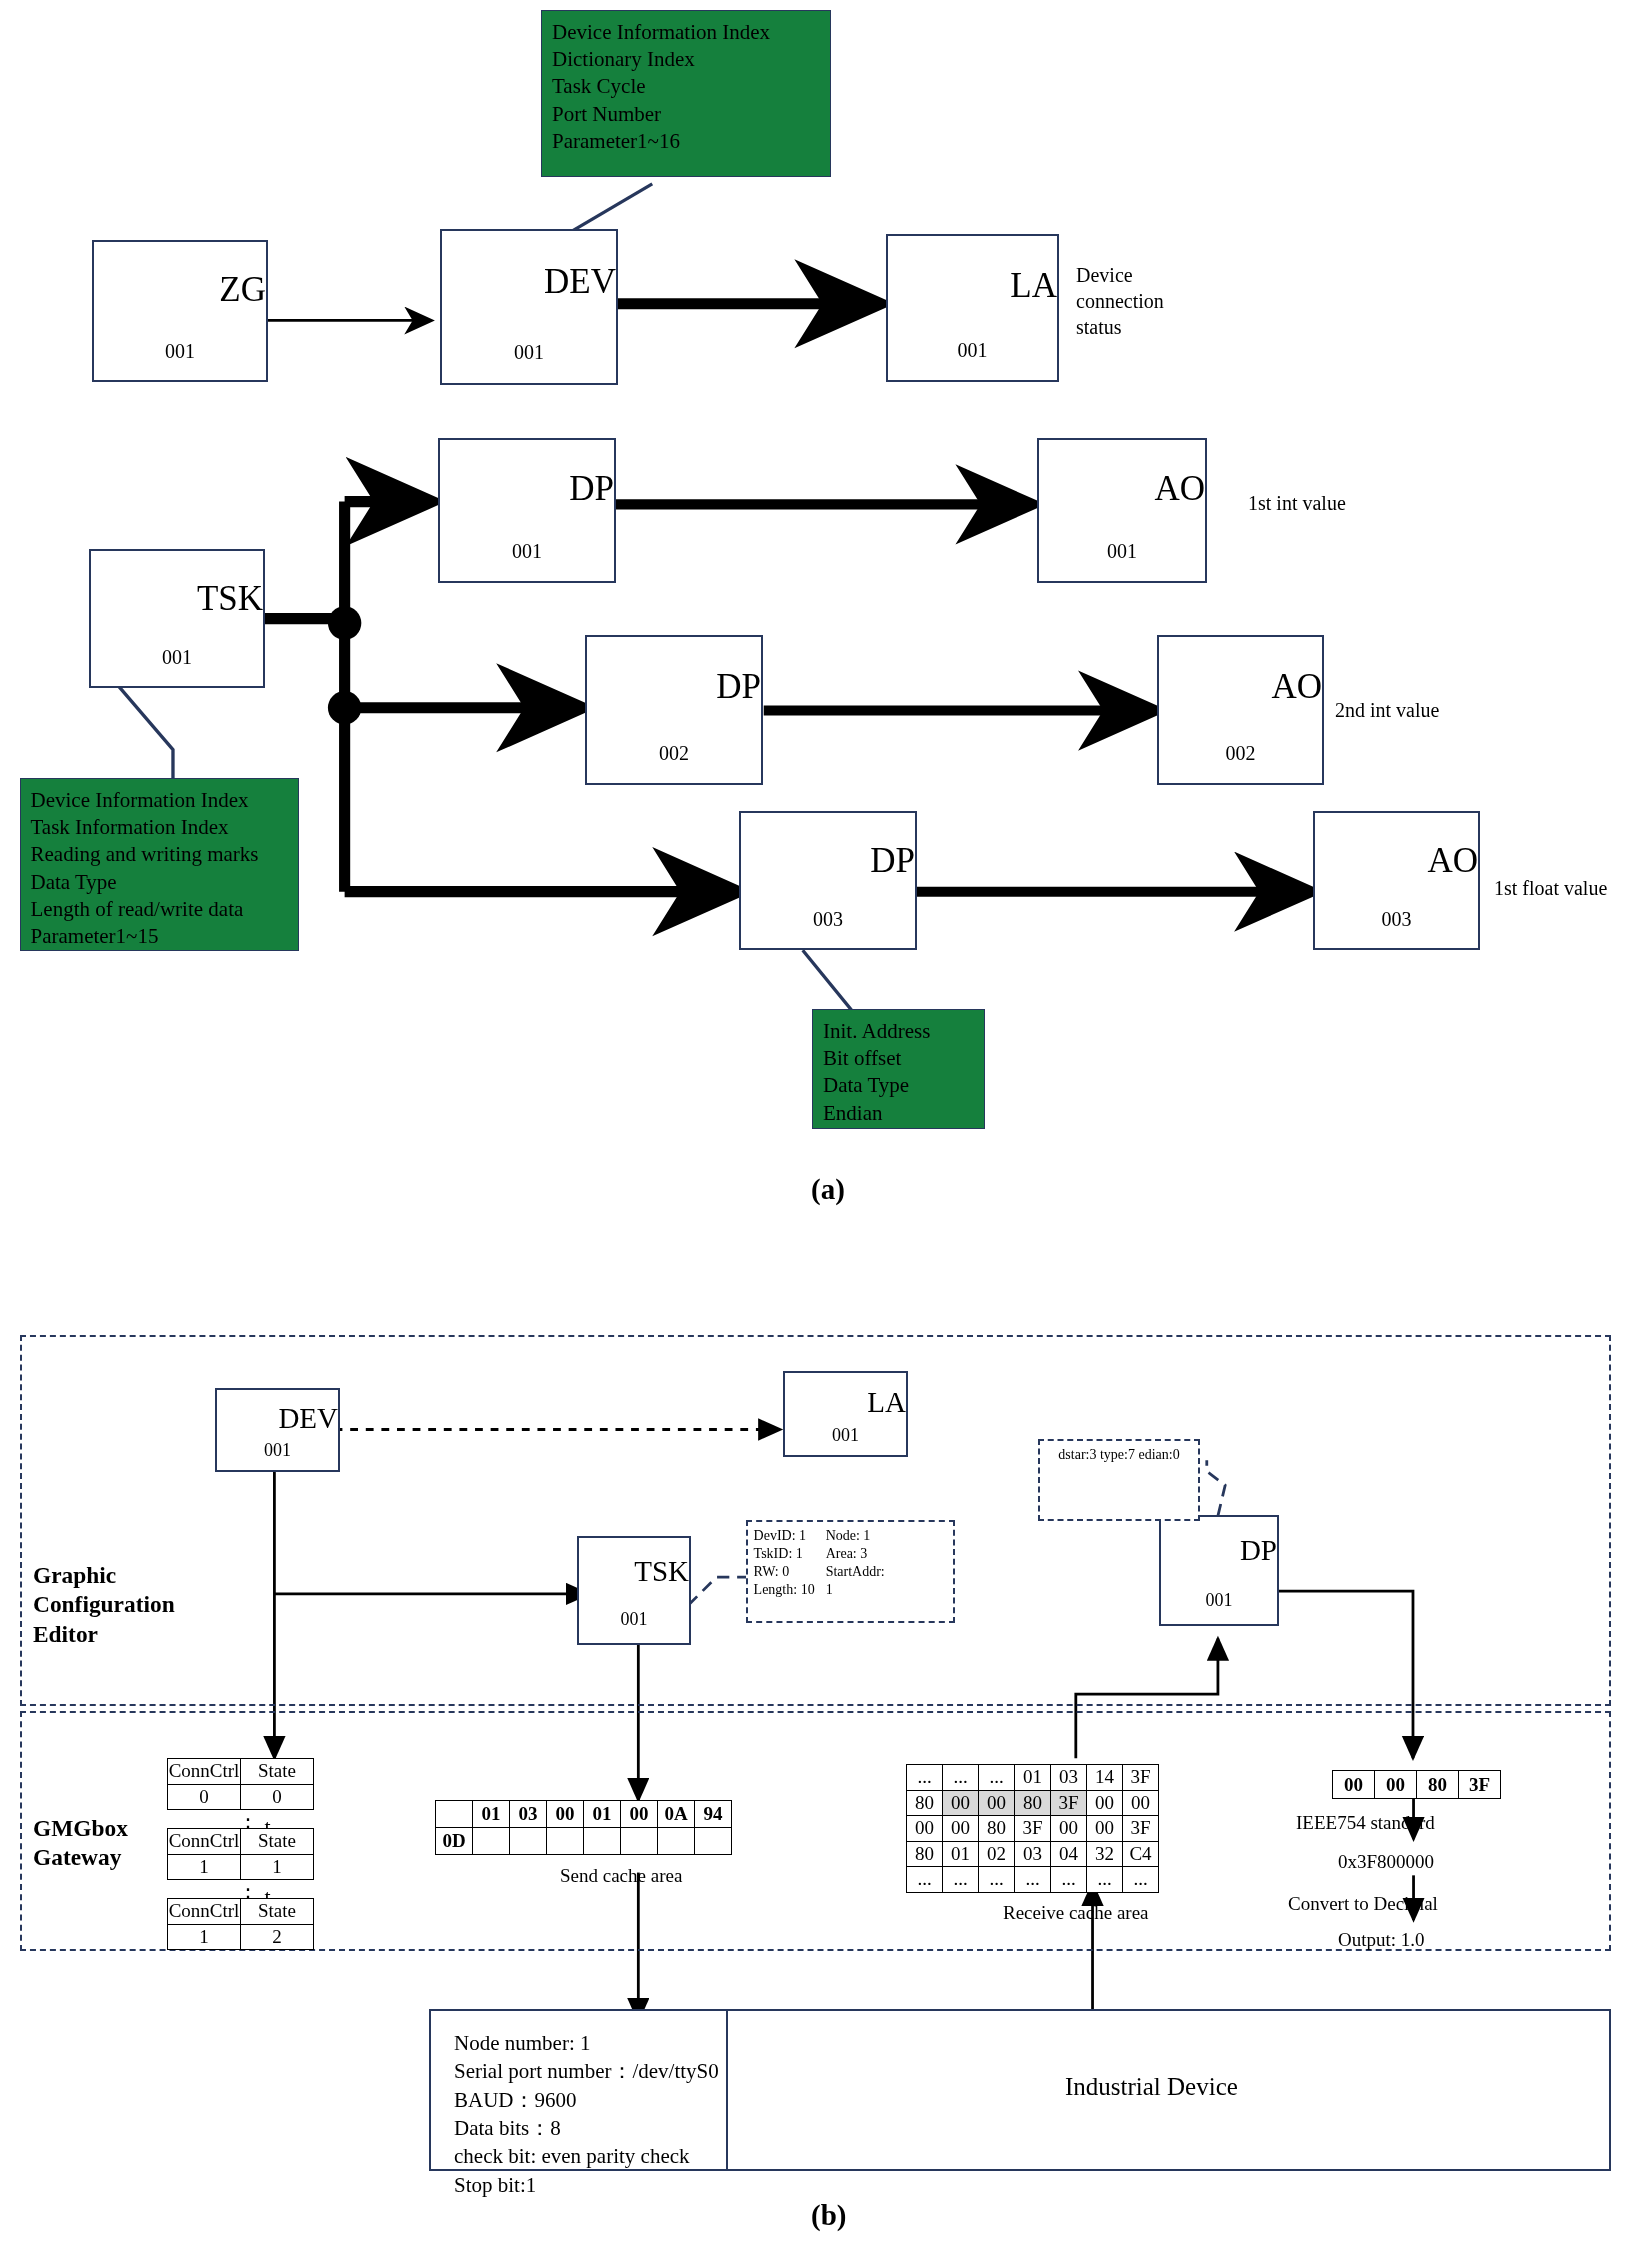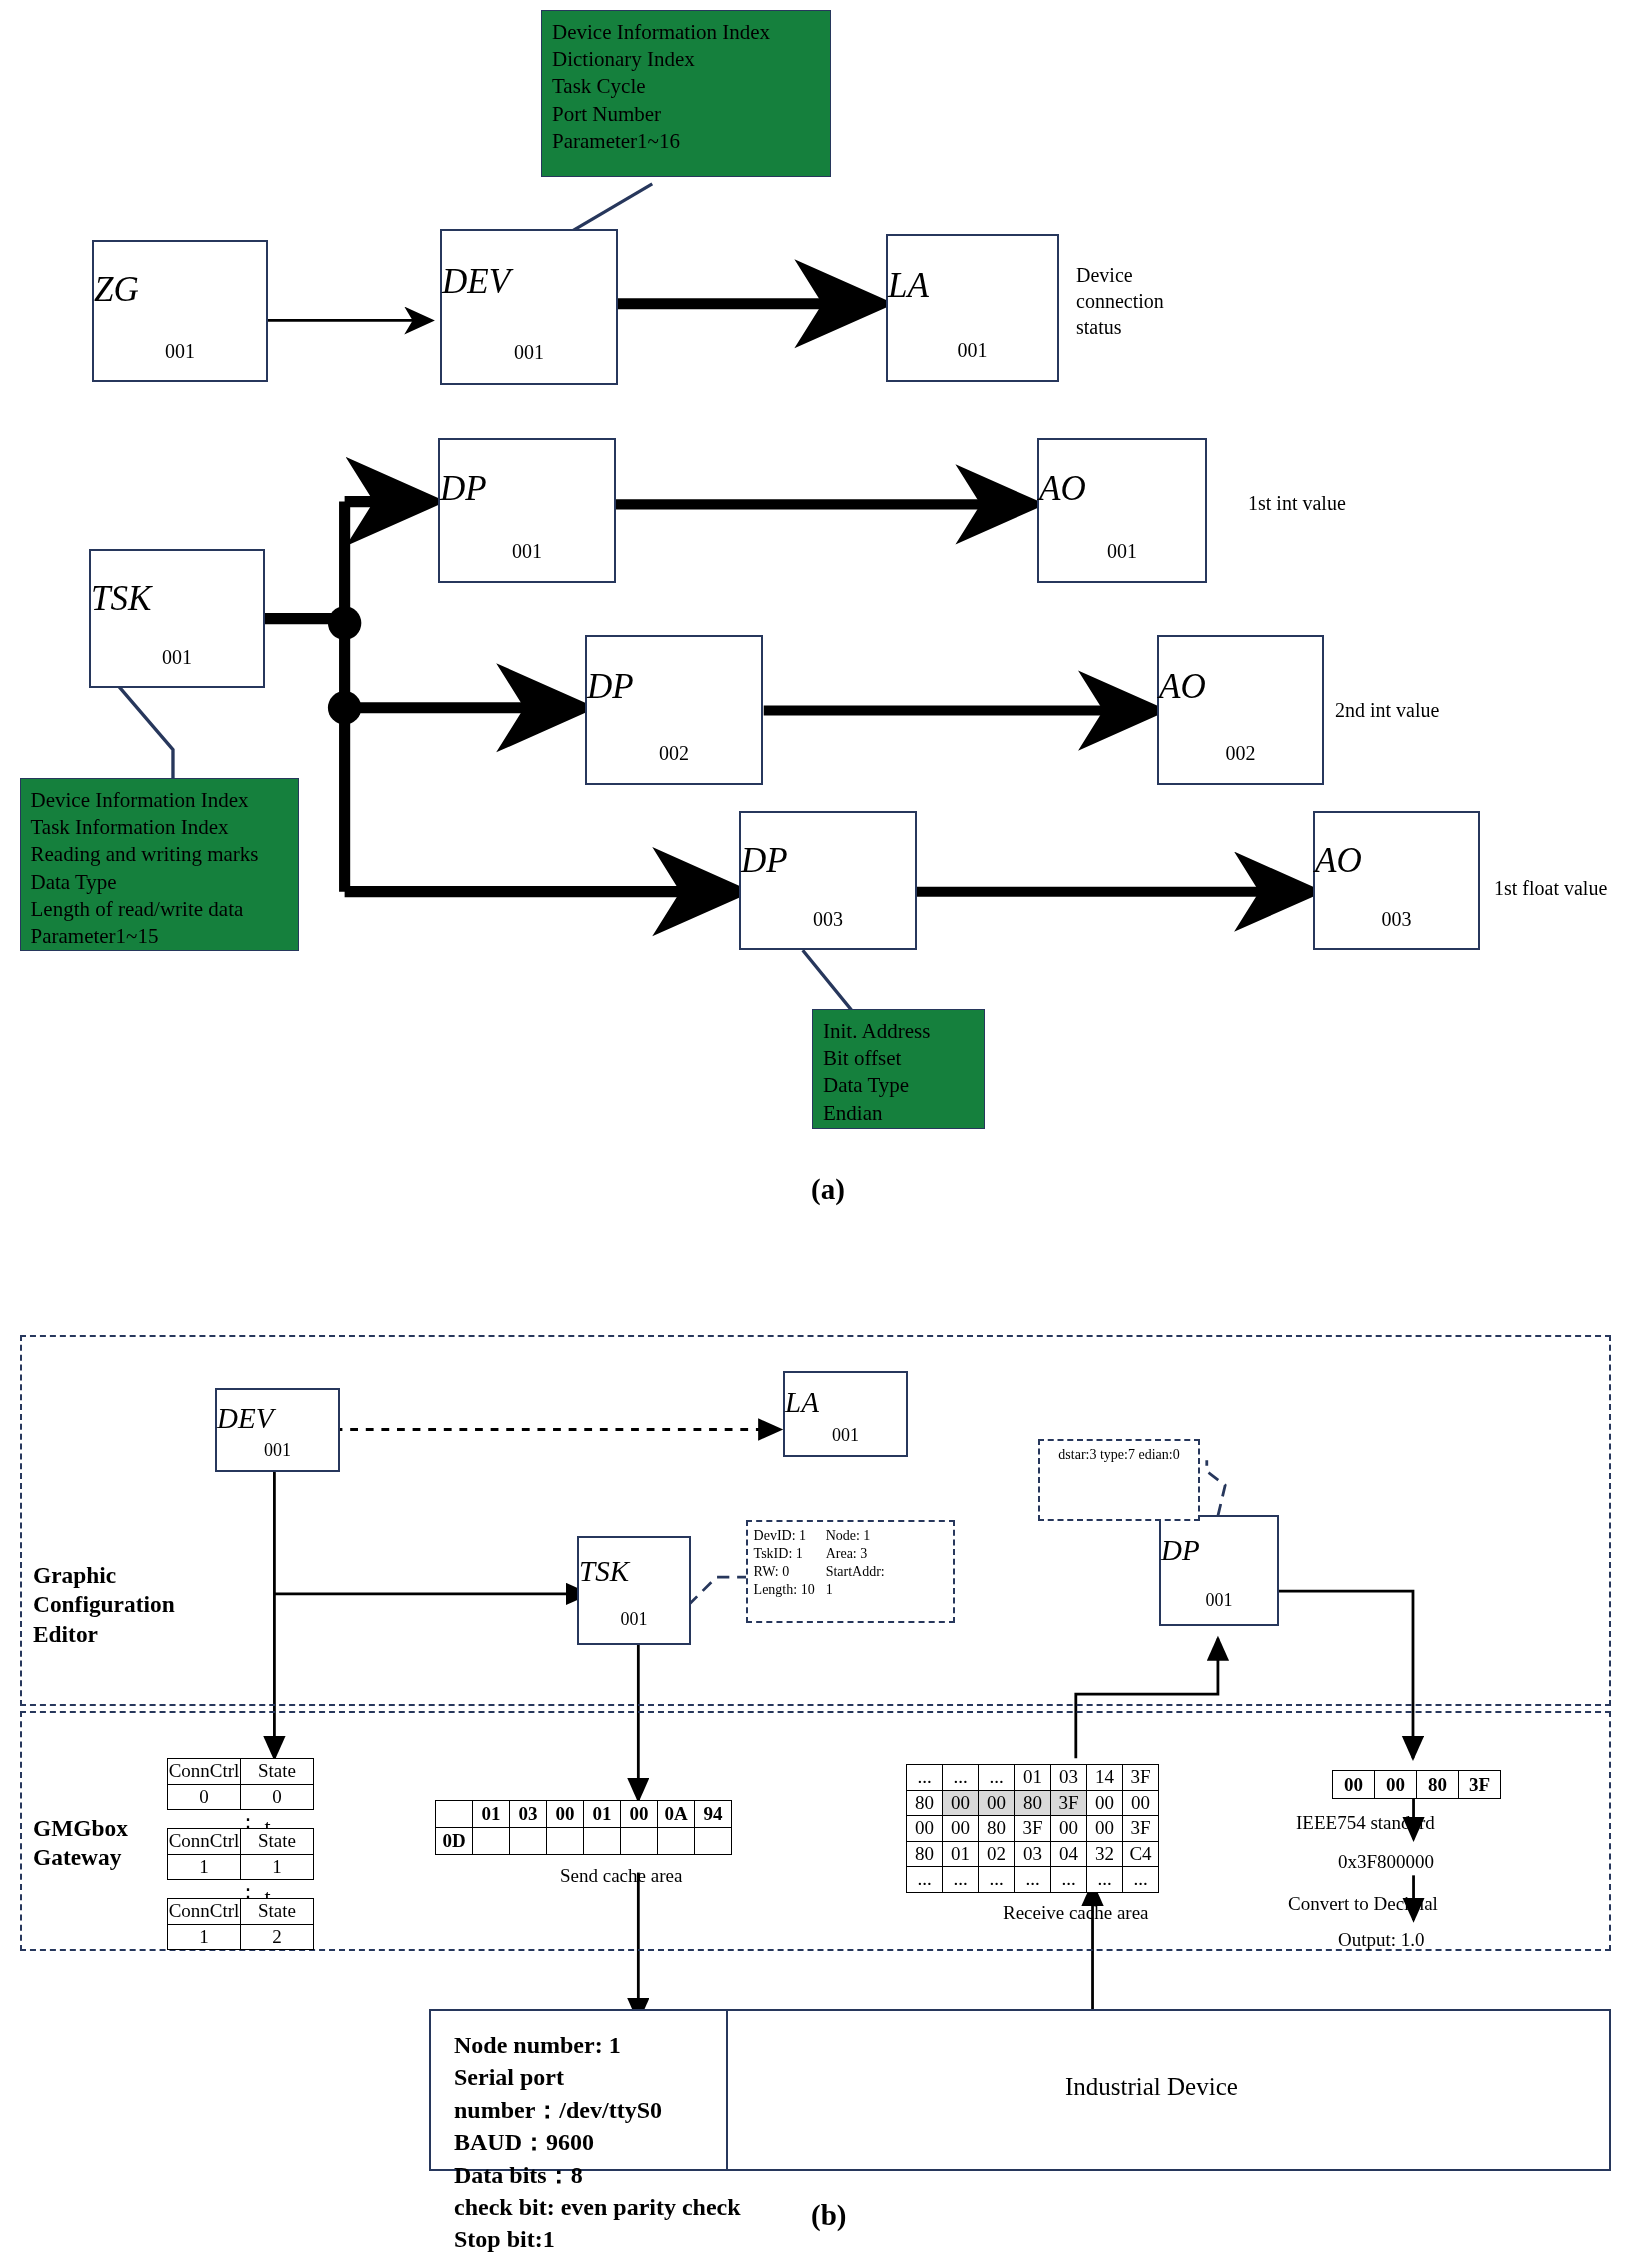"ZG" .blk .nm { font-style: italic -> none; text-align: left -> right }
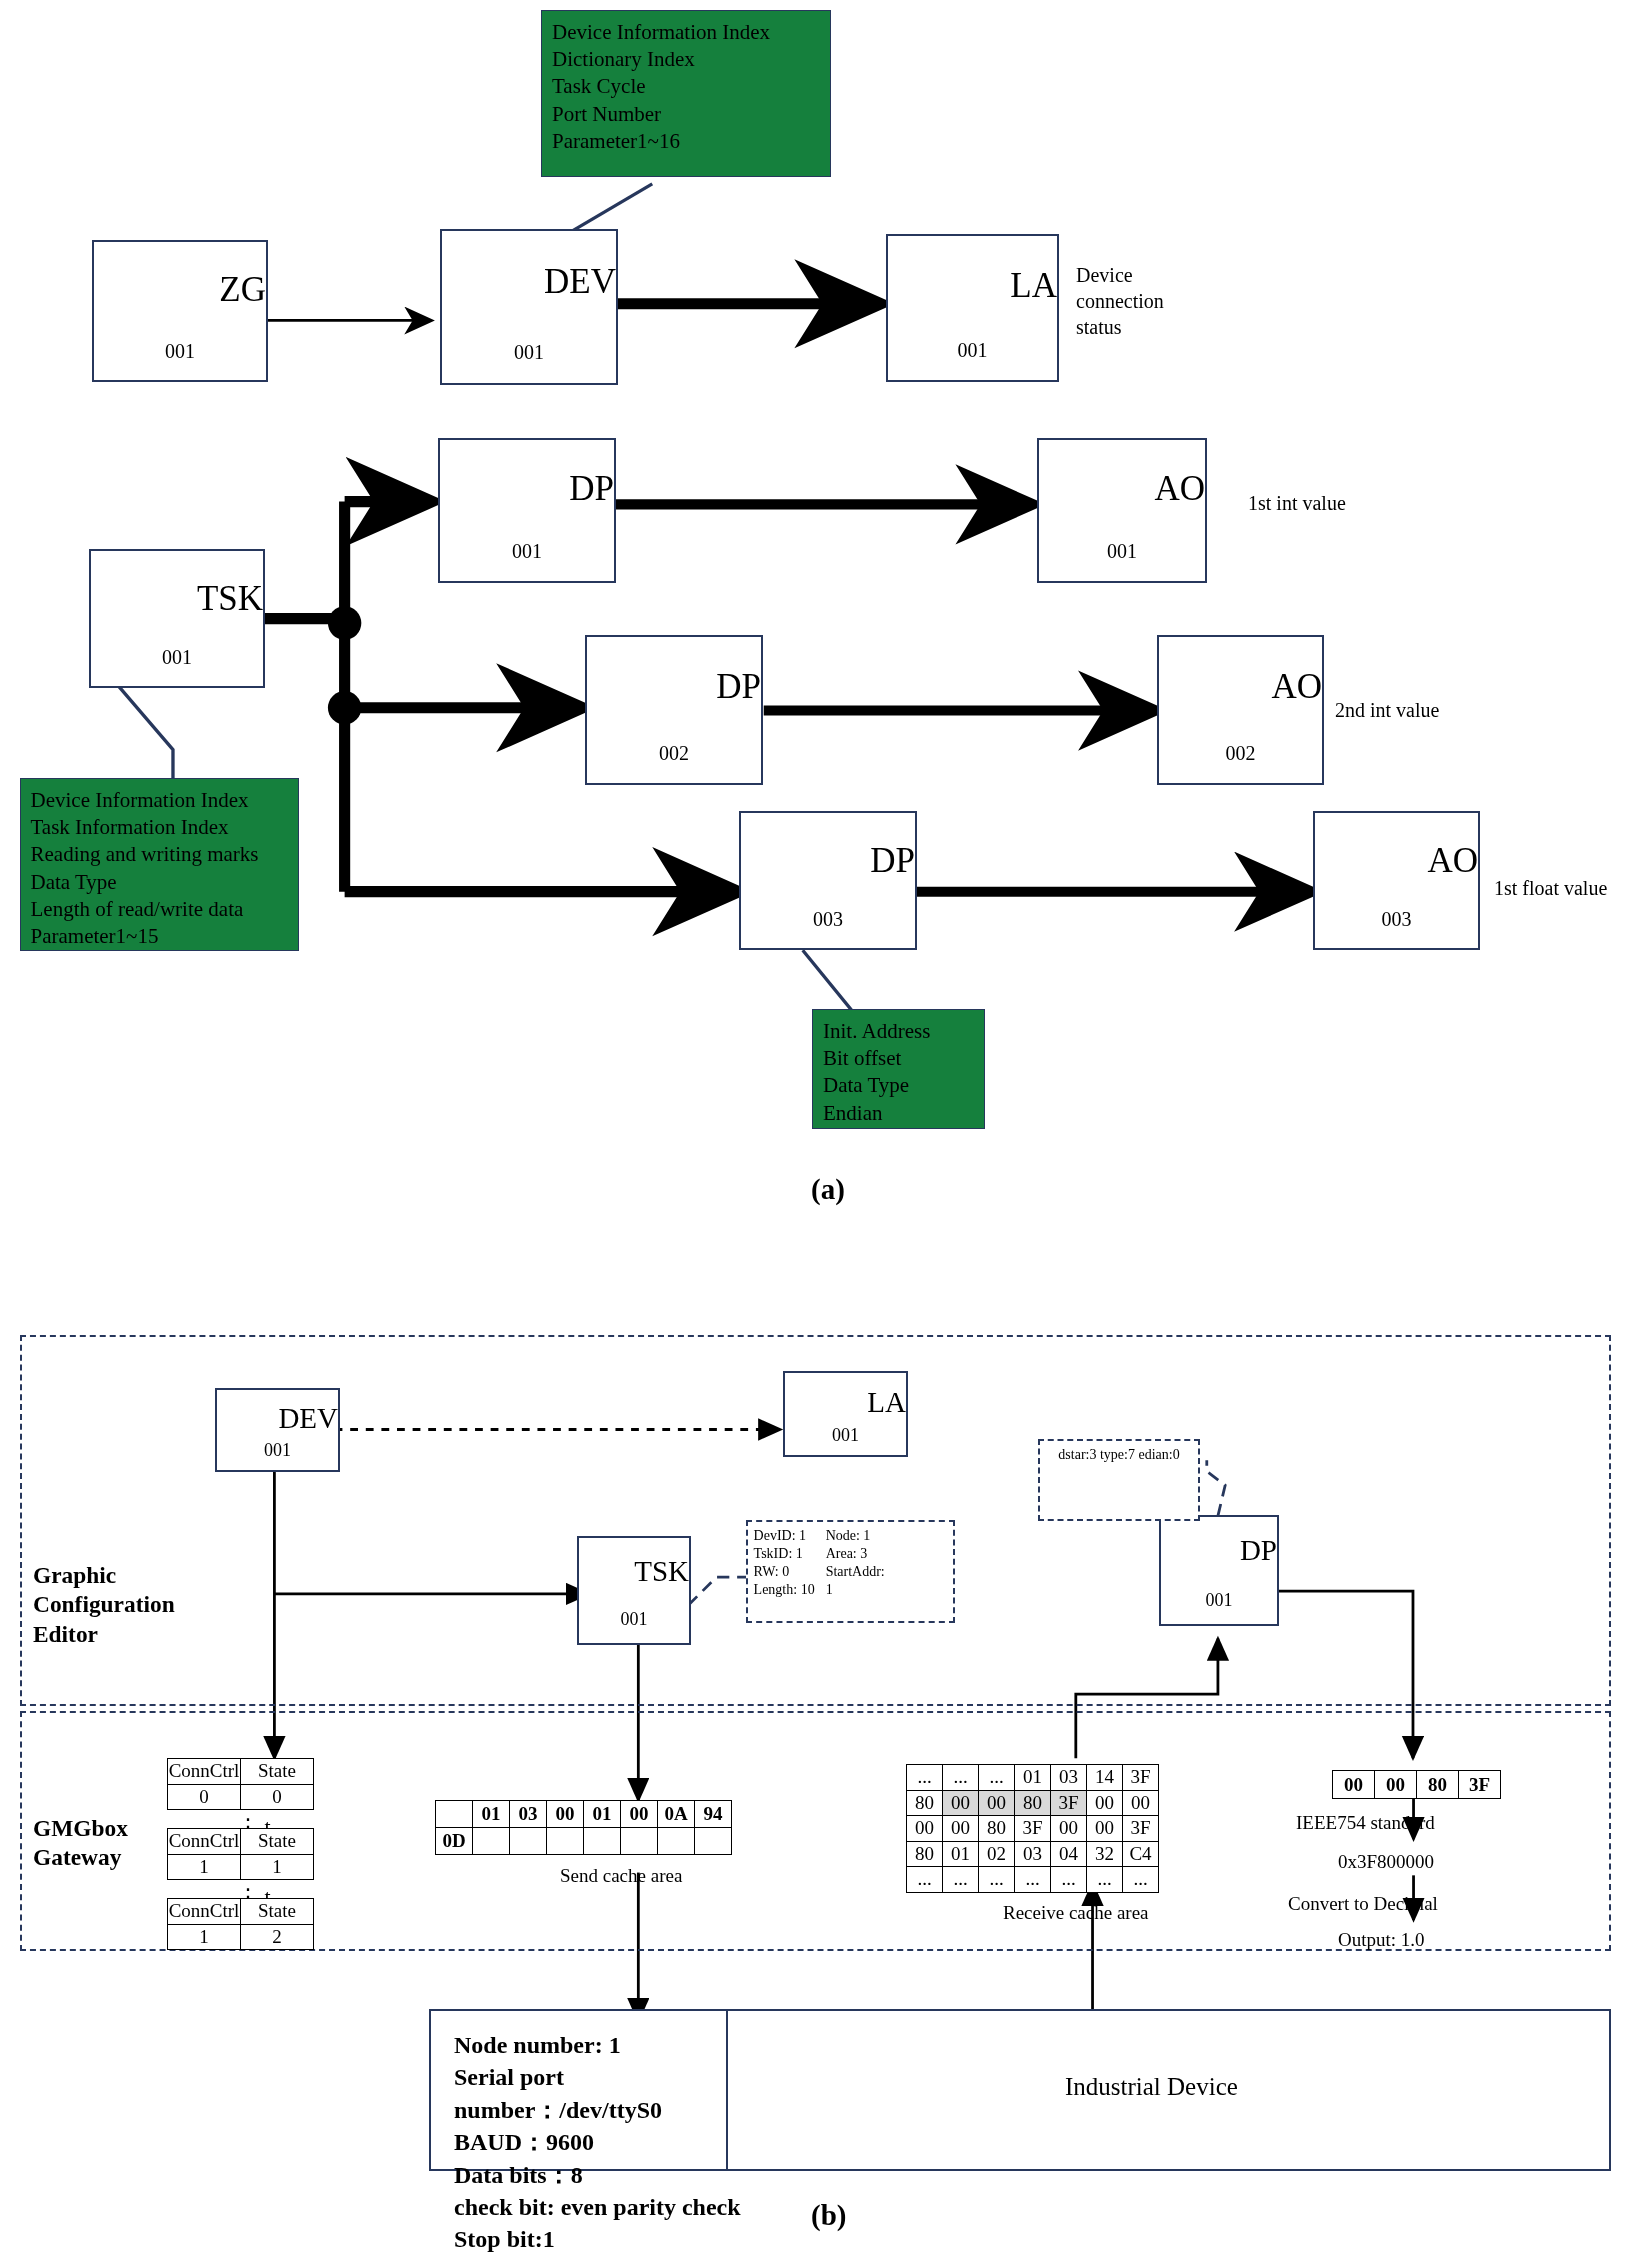"Node number: 1" .plainb { font-size: 24px -> 21px; font-weight: bold -> none }
